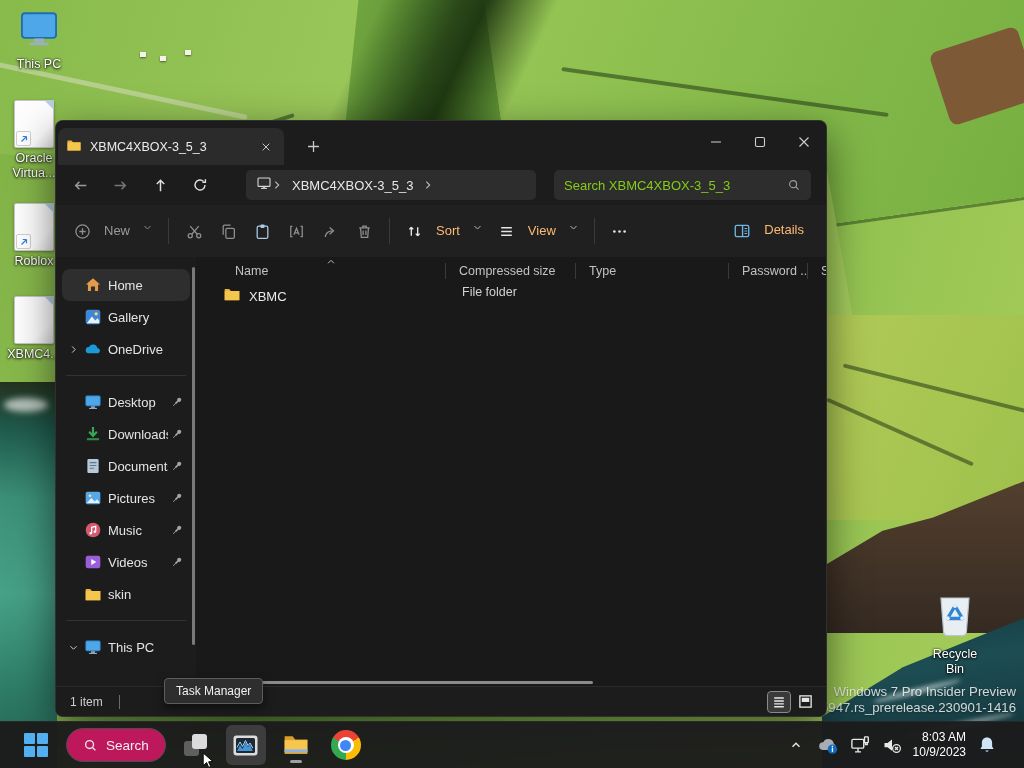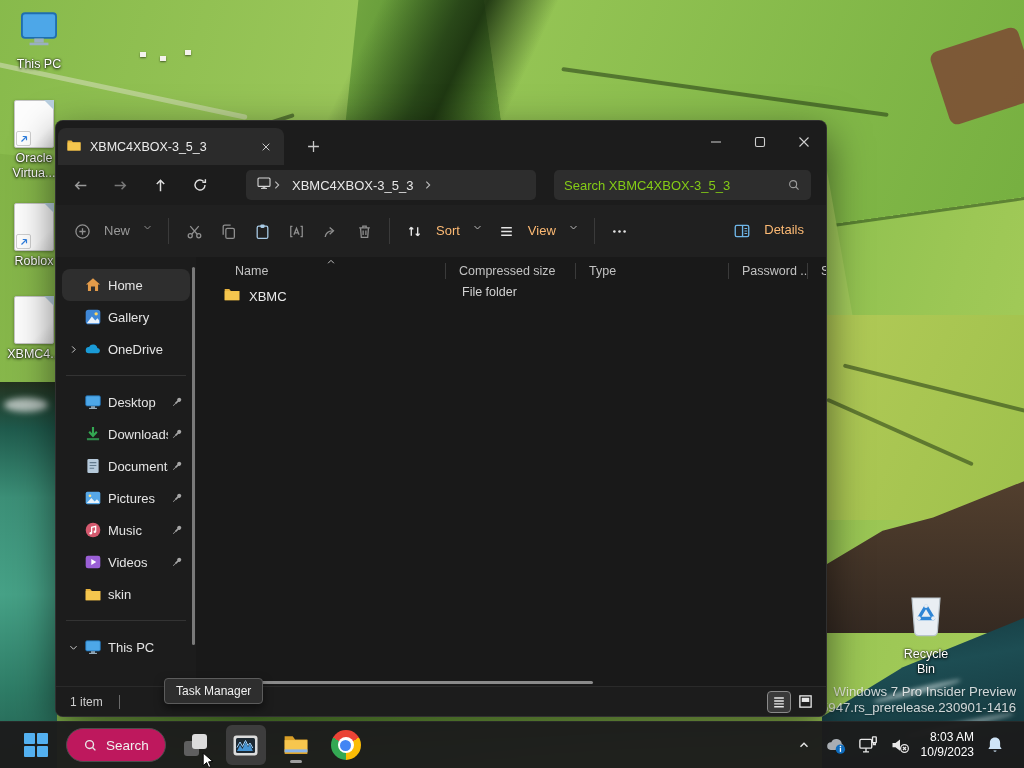"Recycle Bin" div.dicon { left: 895px -> 924px }
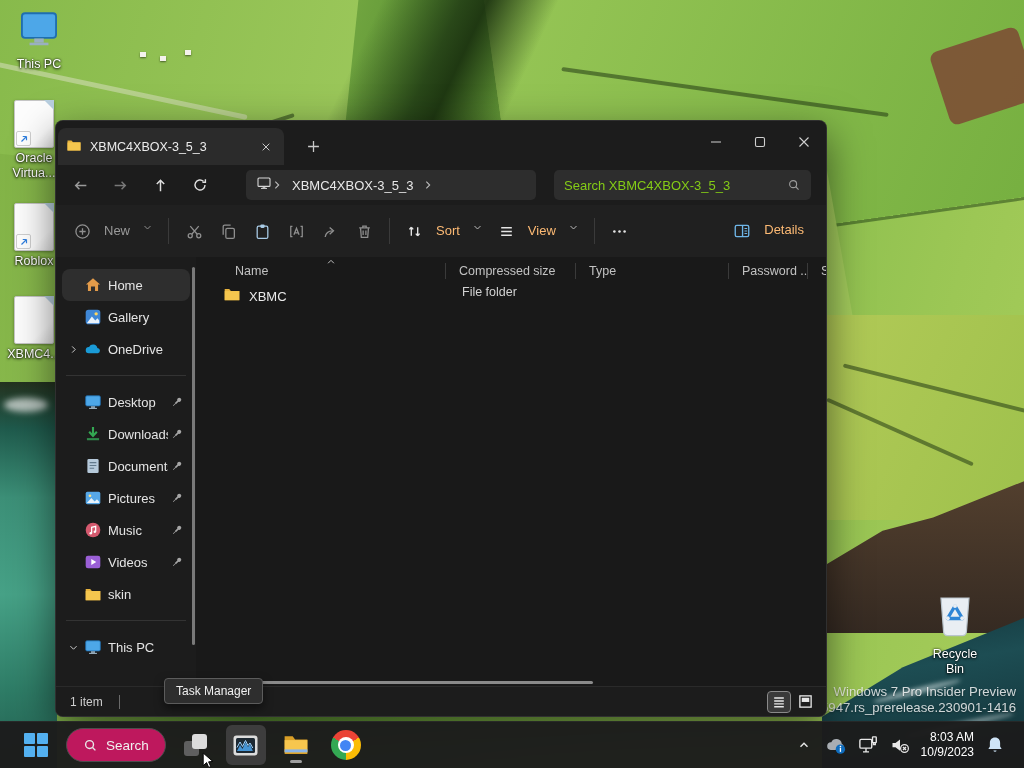"8:03 AM" .tb-right { padding-right: 18px -> 26px }
